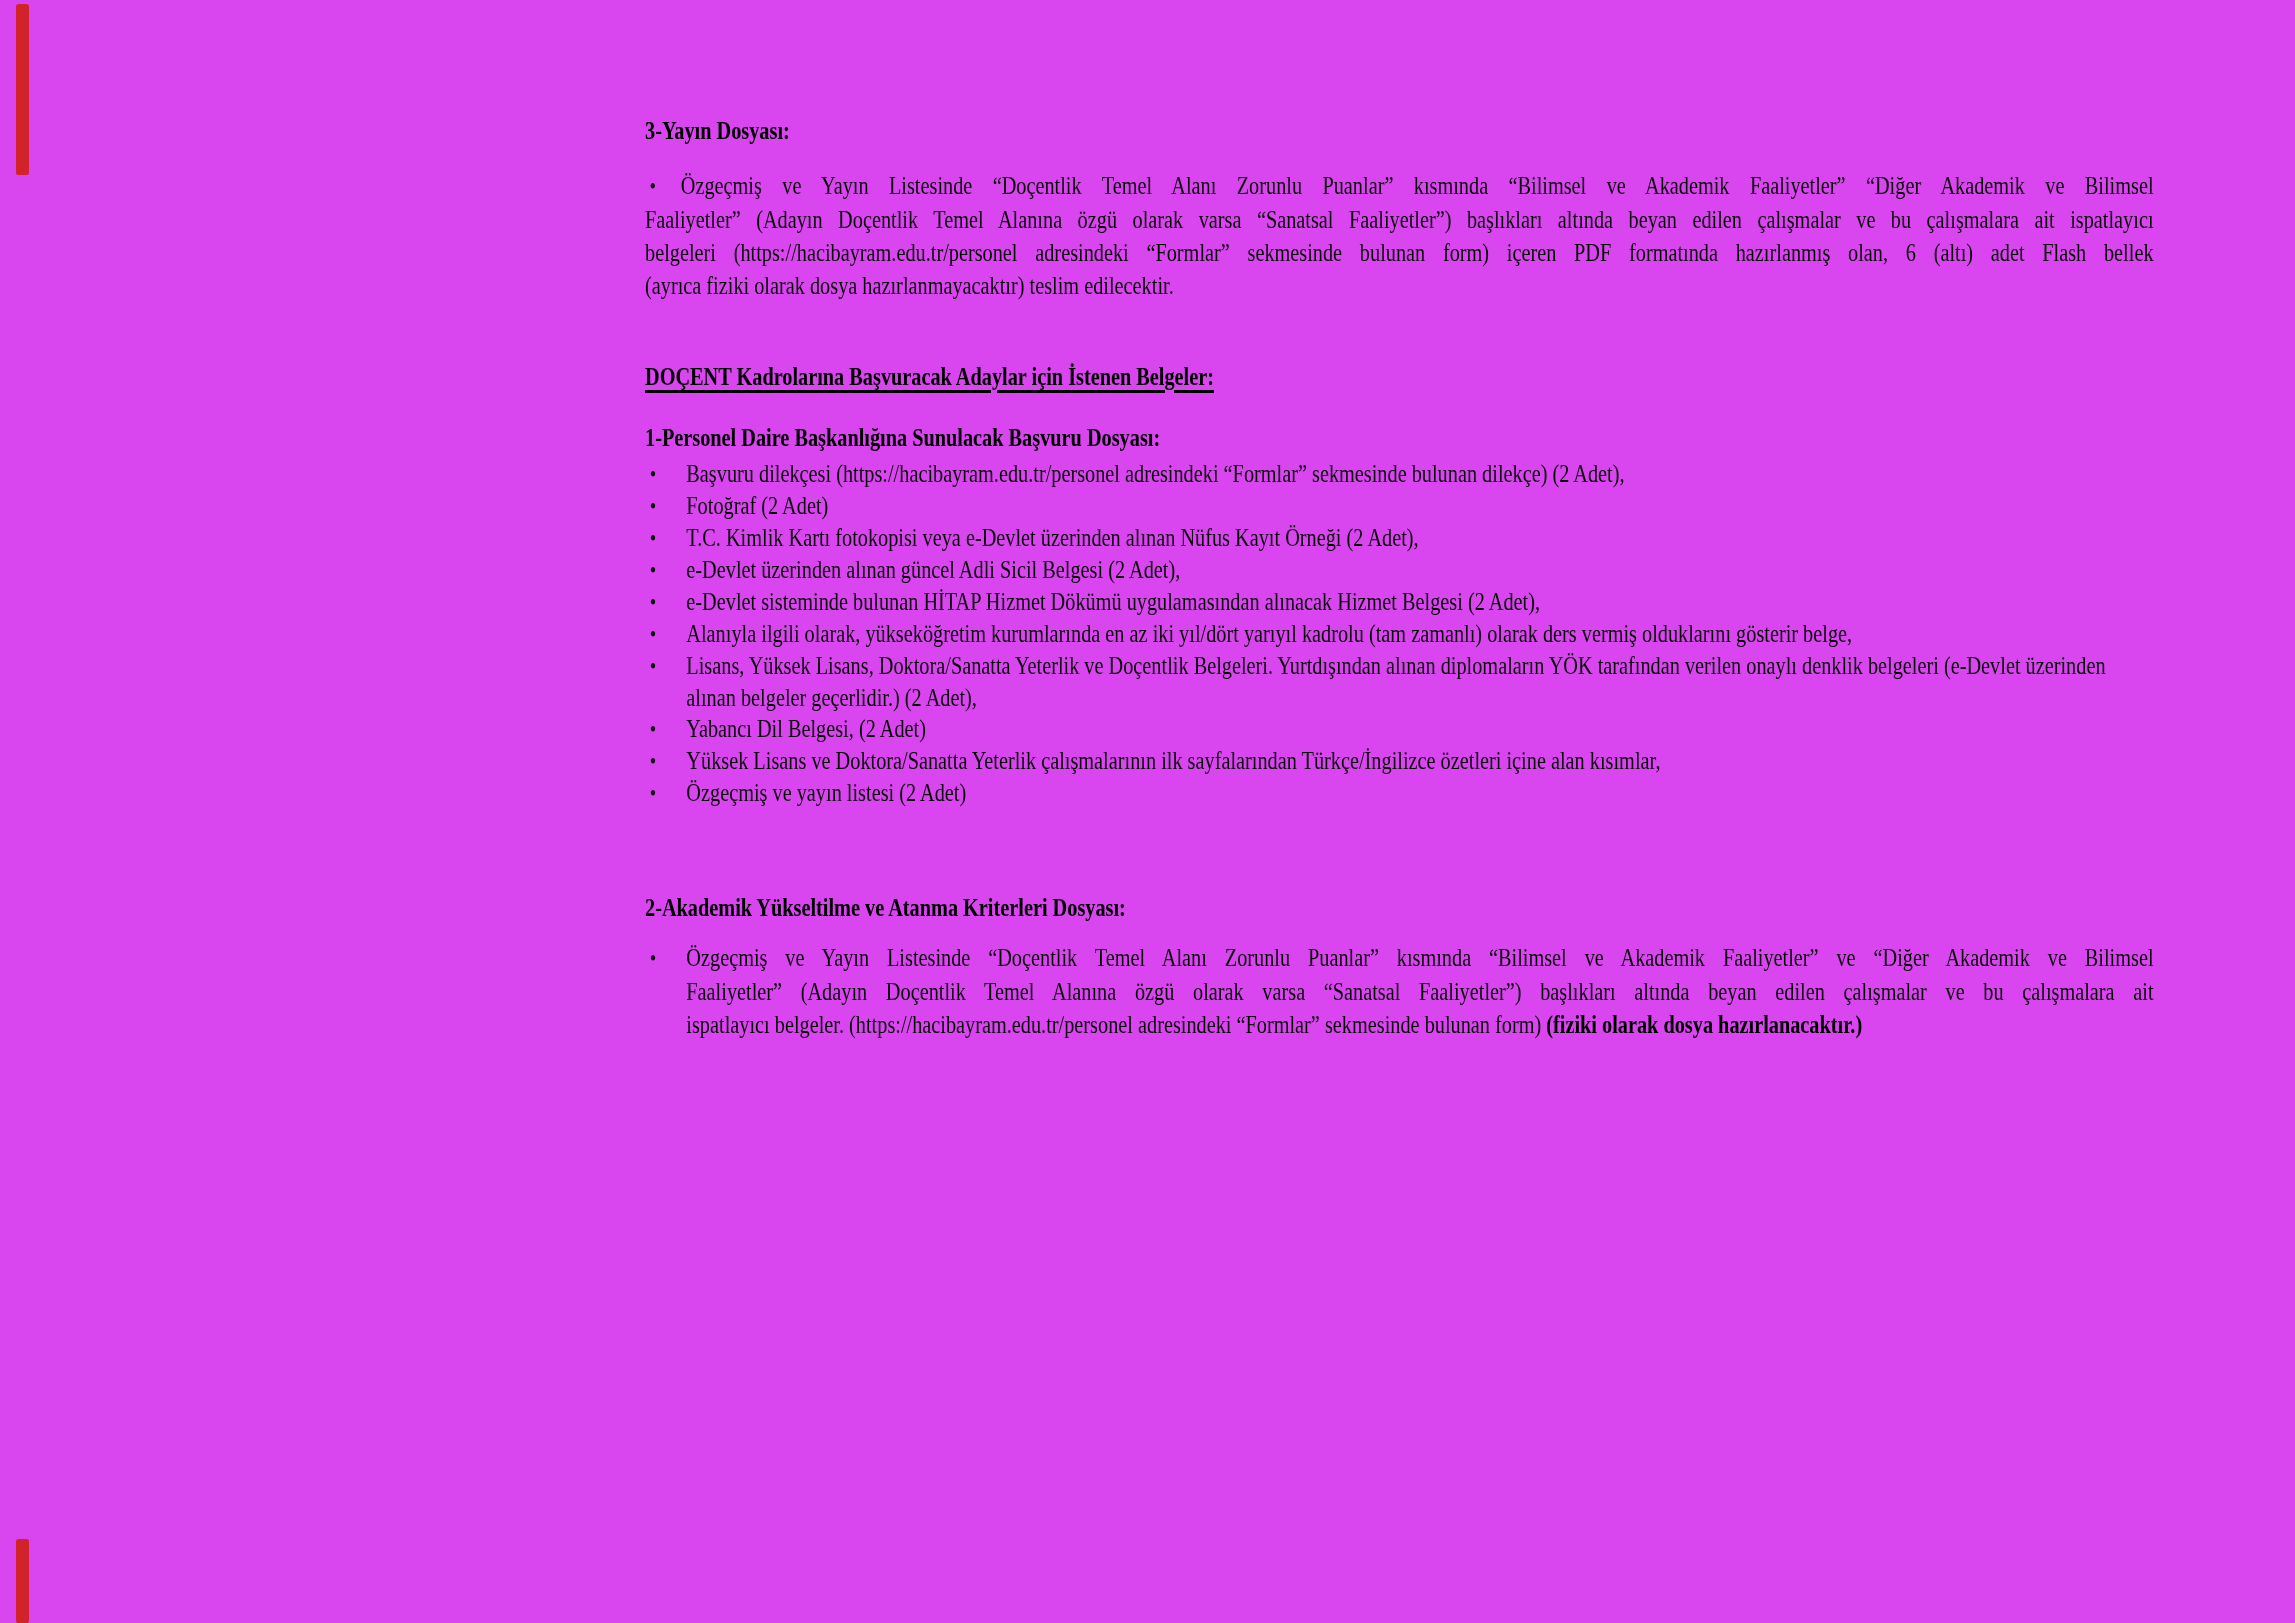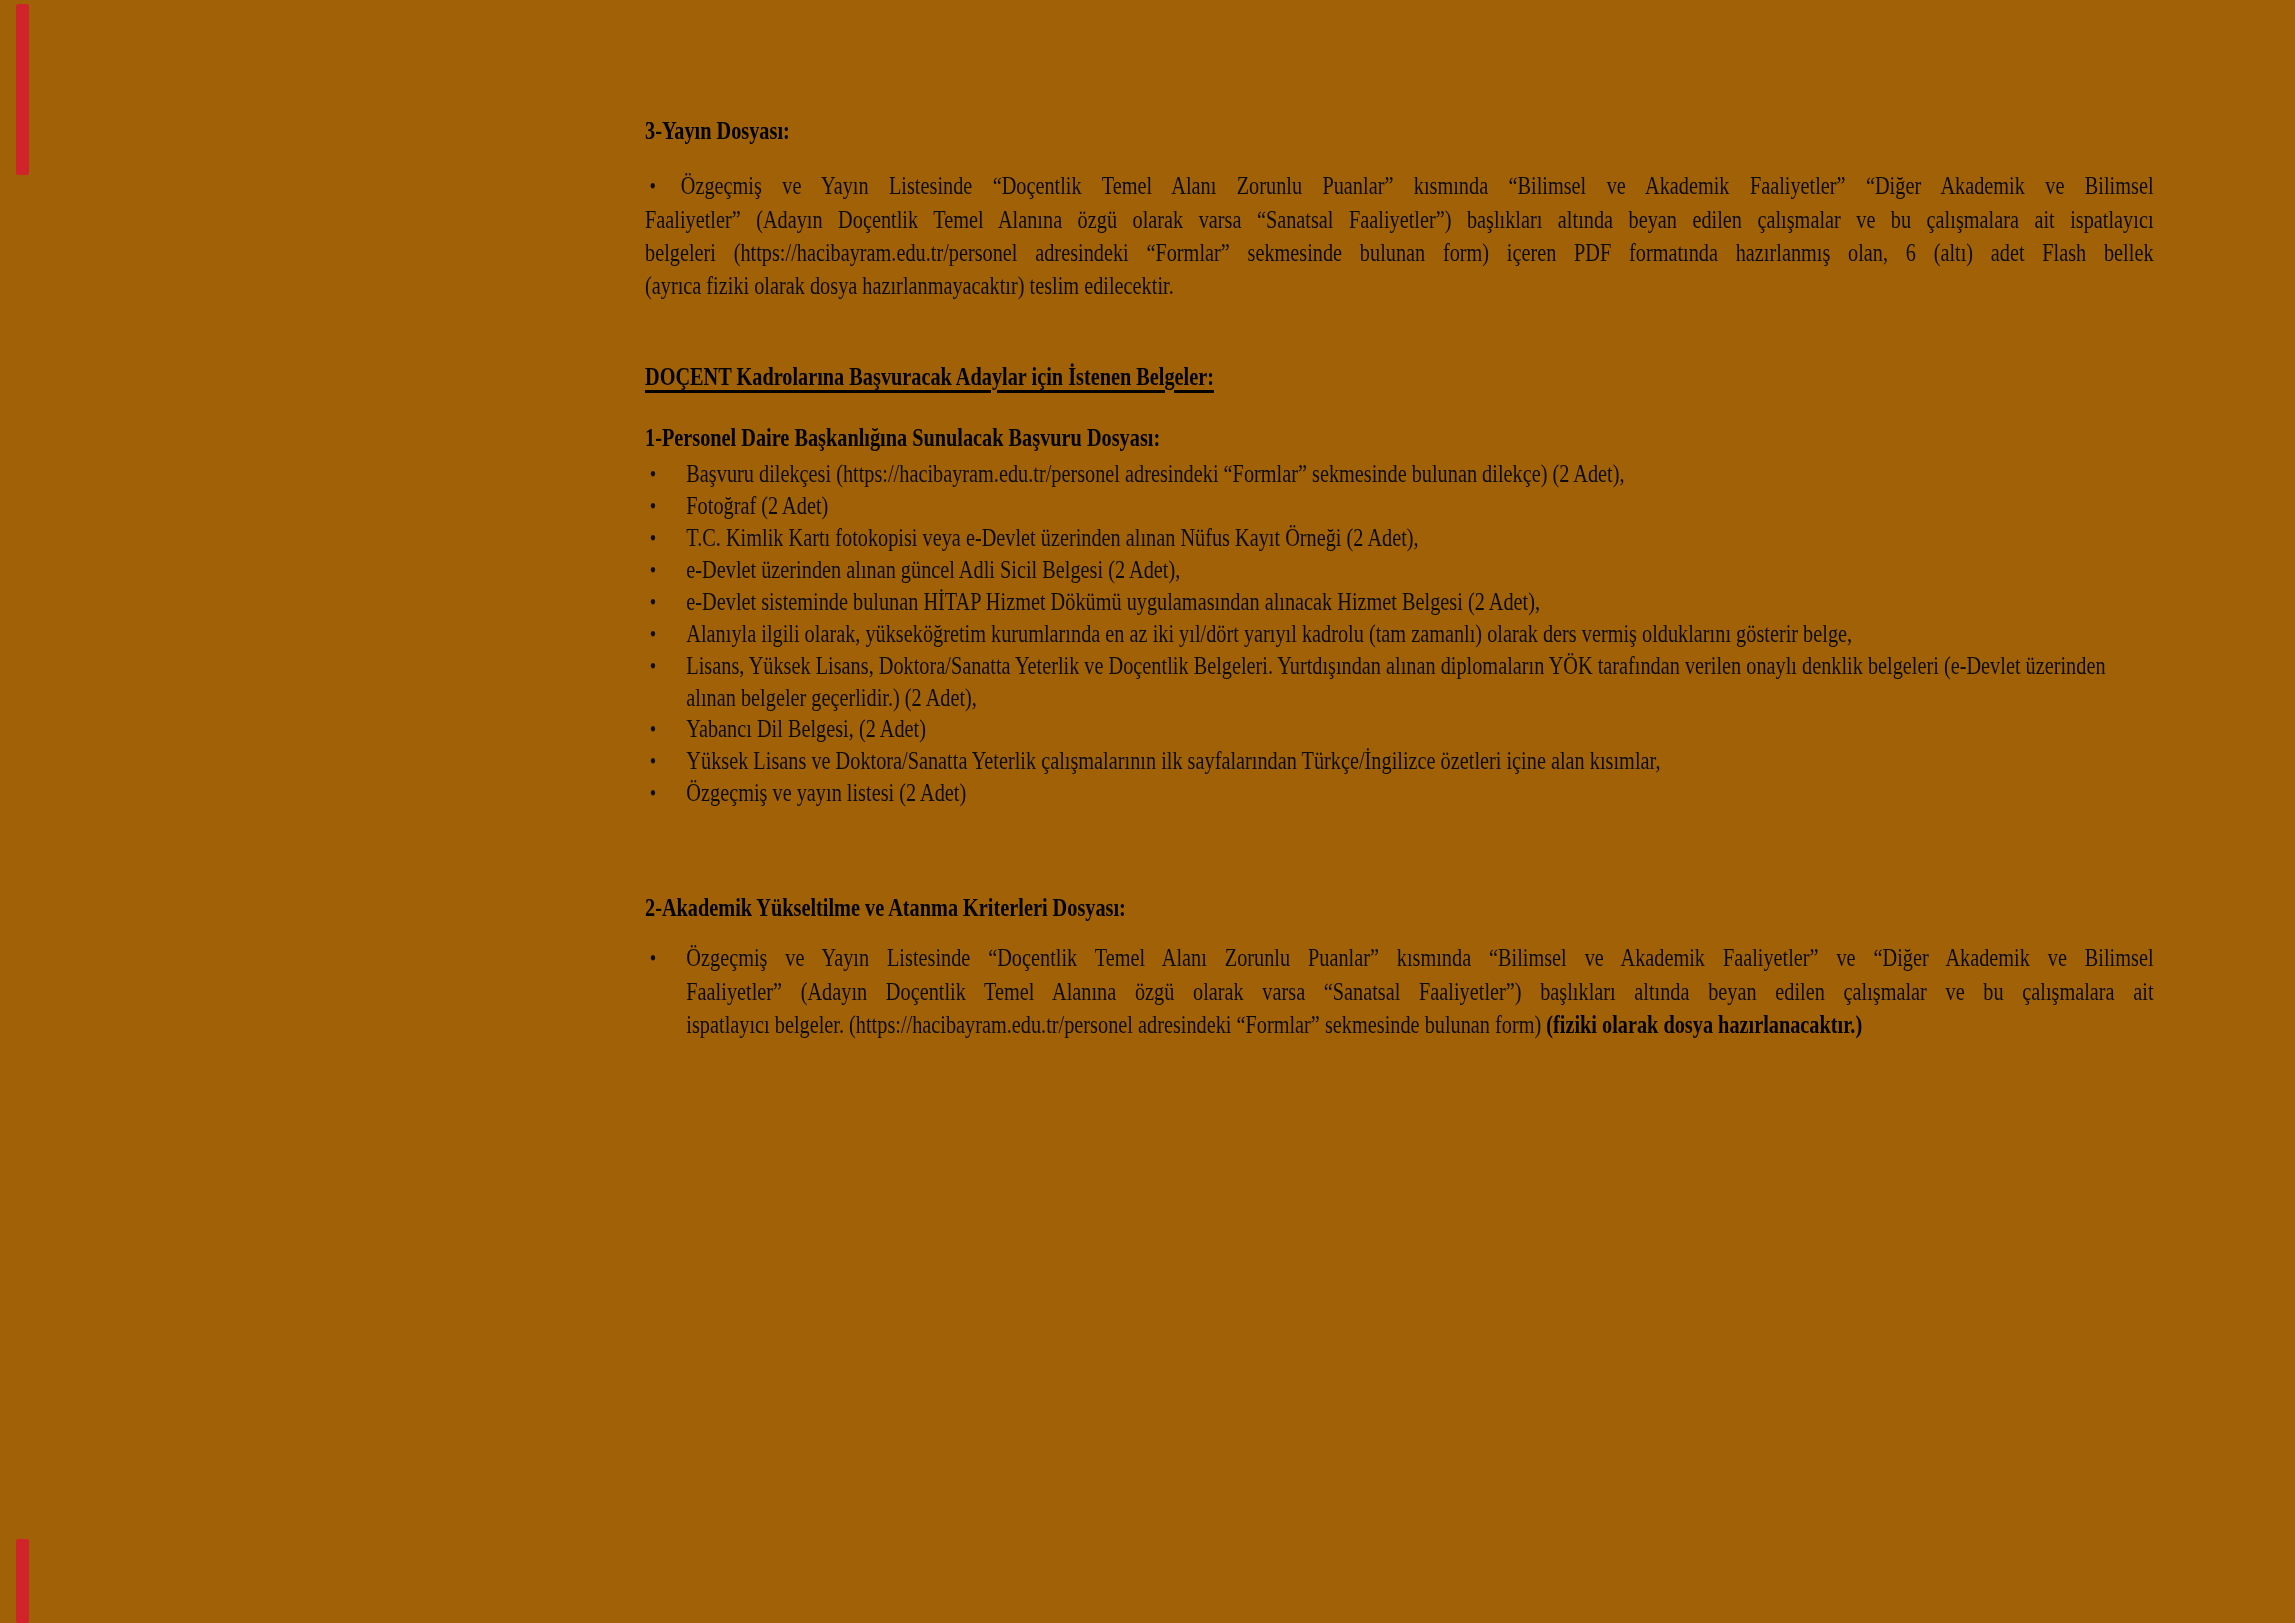"3-Yayın Dosyası:" .page { background: #a16207 -> #d946ef }
